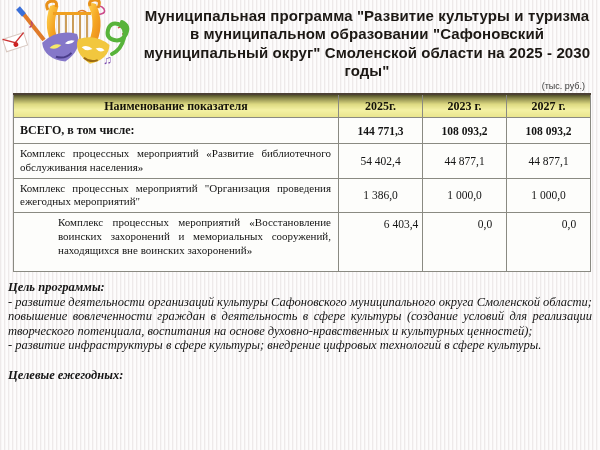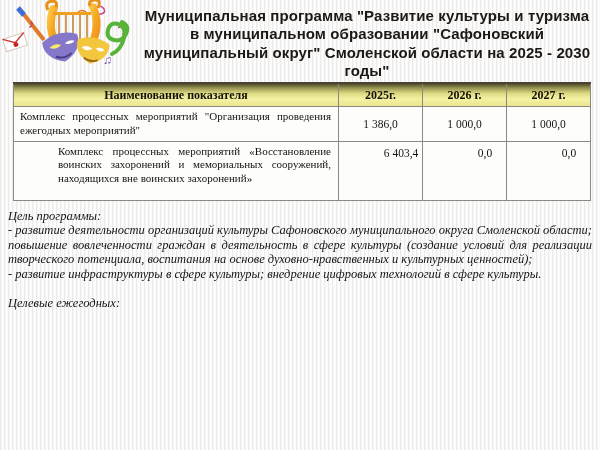"(тыс. руб.)" div.units-note { html: none -> <div>(тыс. руб.)</div> }
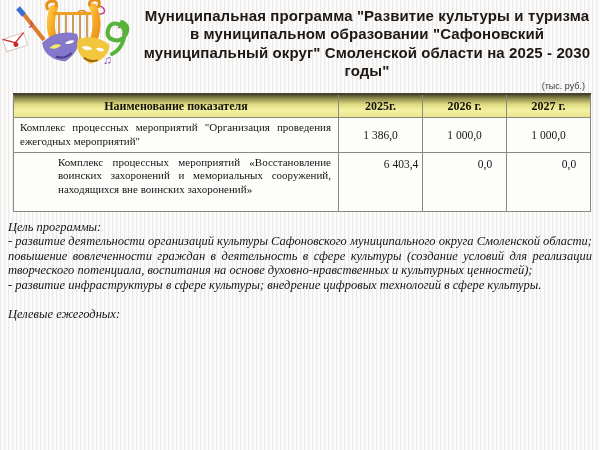"2026 г." th { text: 2026 -> 2023 }
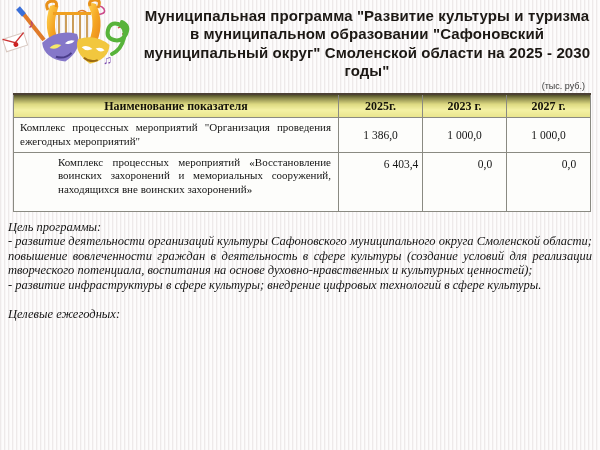"ВСЕГО, в том числе:" tr.total { html: none -> <tr> <td>ВСЕГО, в том числе:</td> <td>144 771,3</td> <td>108 093,2</td> <td>108 093,2</td> </tr> }
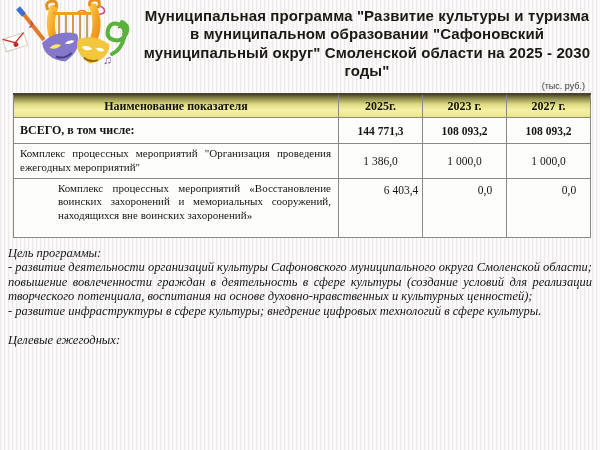"Комплекс процессных мероприятий «Развитие" tr { html: none -> <tr> <td>Комплекс процессных мероприятий «Развитие библиотечного обслуживания населения»</td> <td>54 402,4</td> <td>44 877,1</td> <td>44 877,1</td> </tr> }
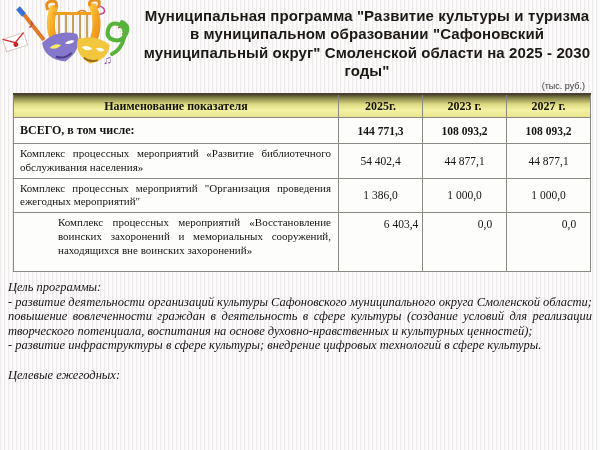"Цель программы:" .sec-heading { font-weight: normal -> bold }
